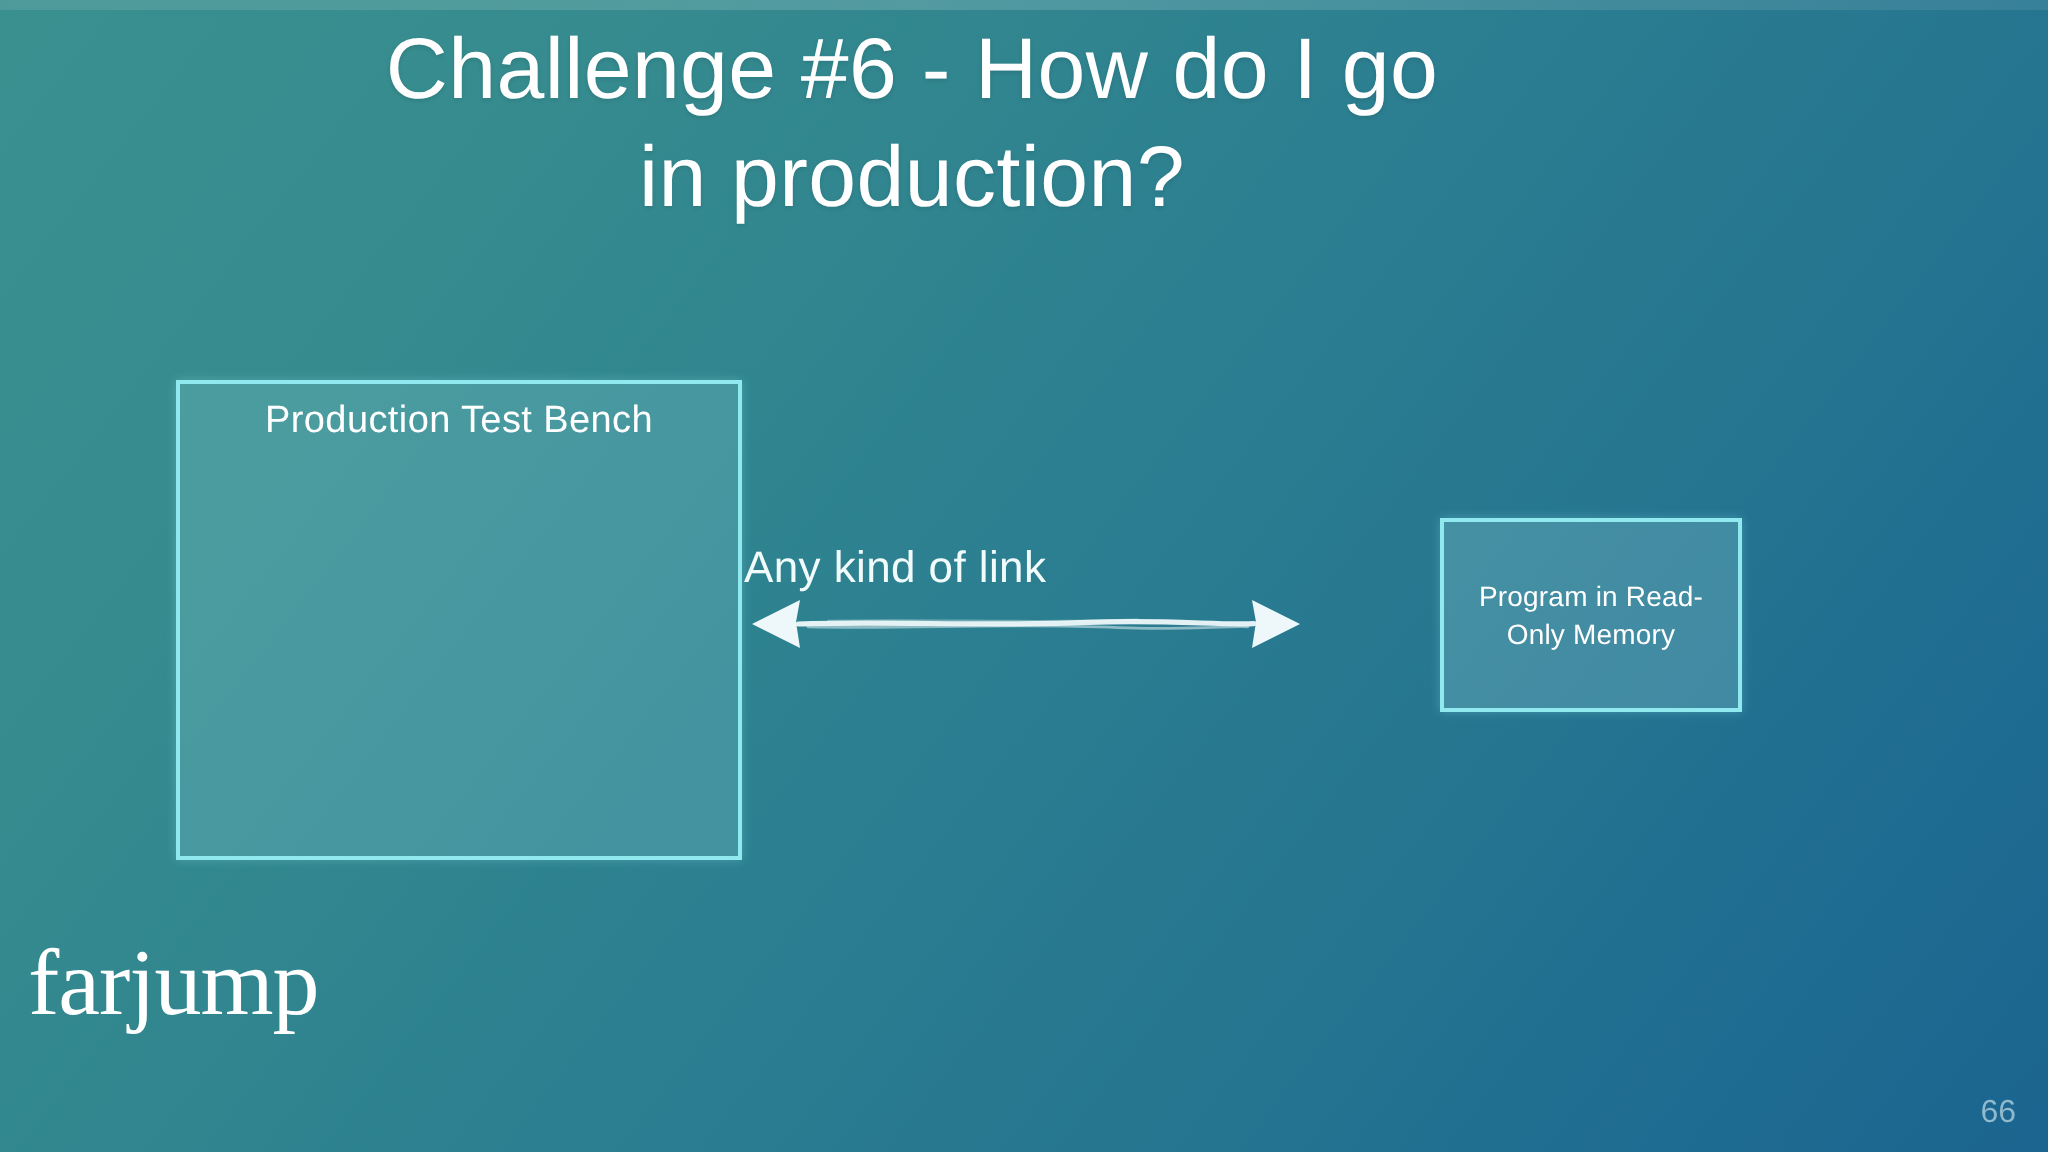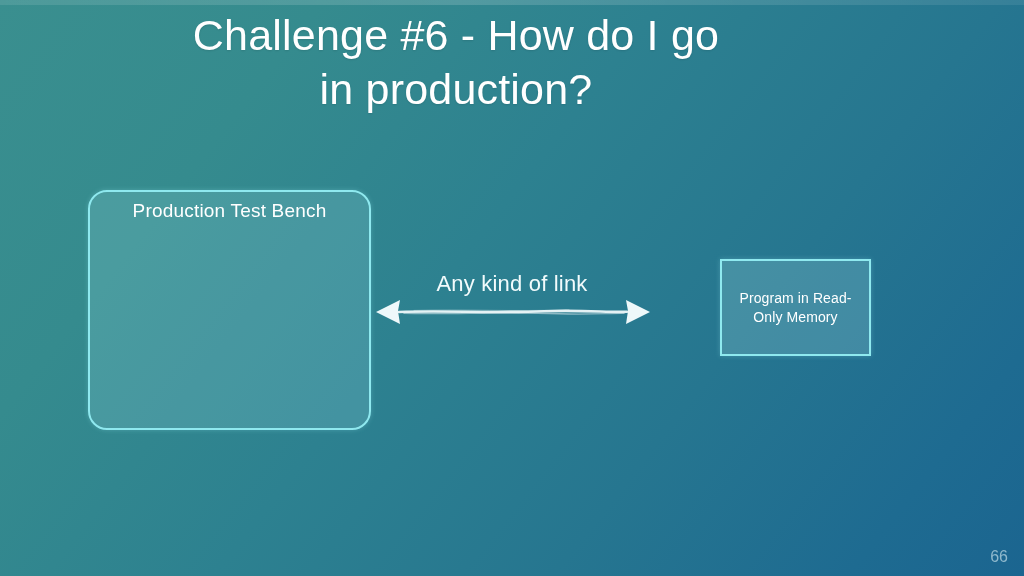"Production Test Bench" #box-testbench { border-radius: 19px -> none }
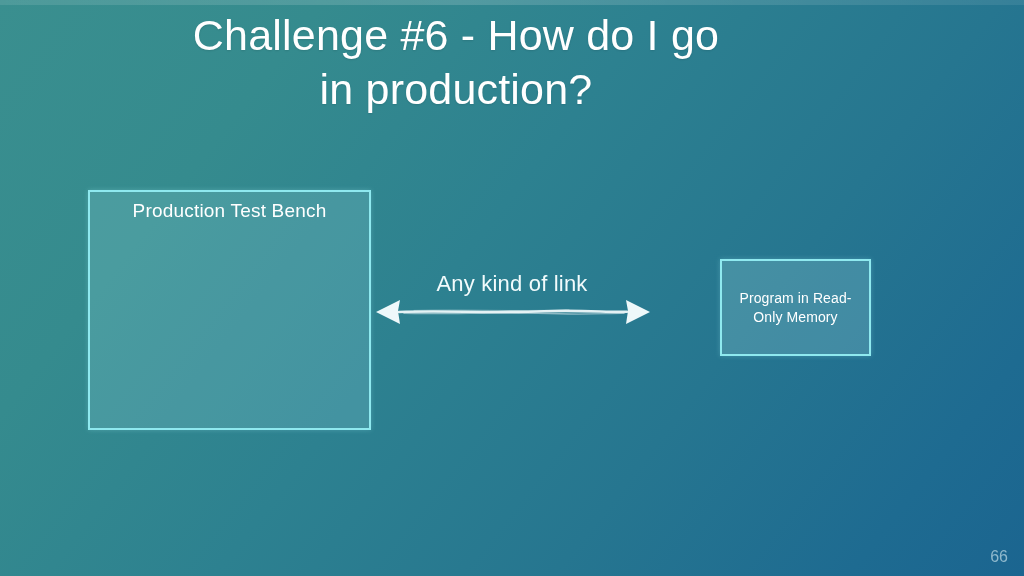"Any kind of link" #link-label { text-align: center -> left }
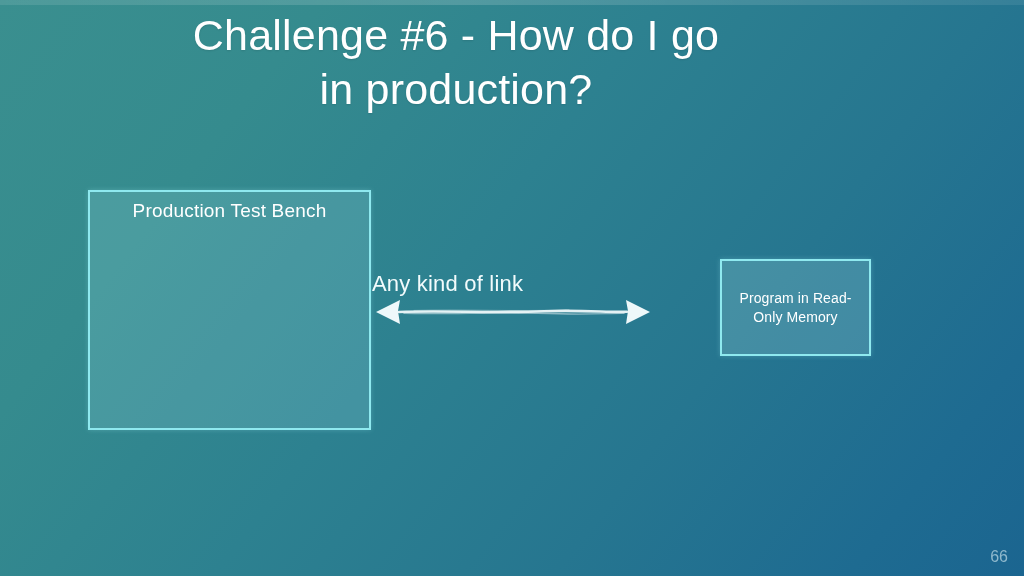"farjump" div { html: none -> <div>farjump</div> }
